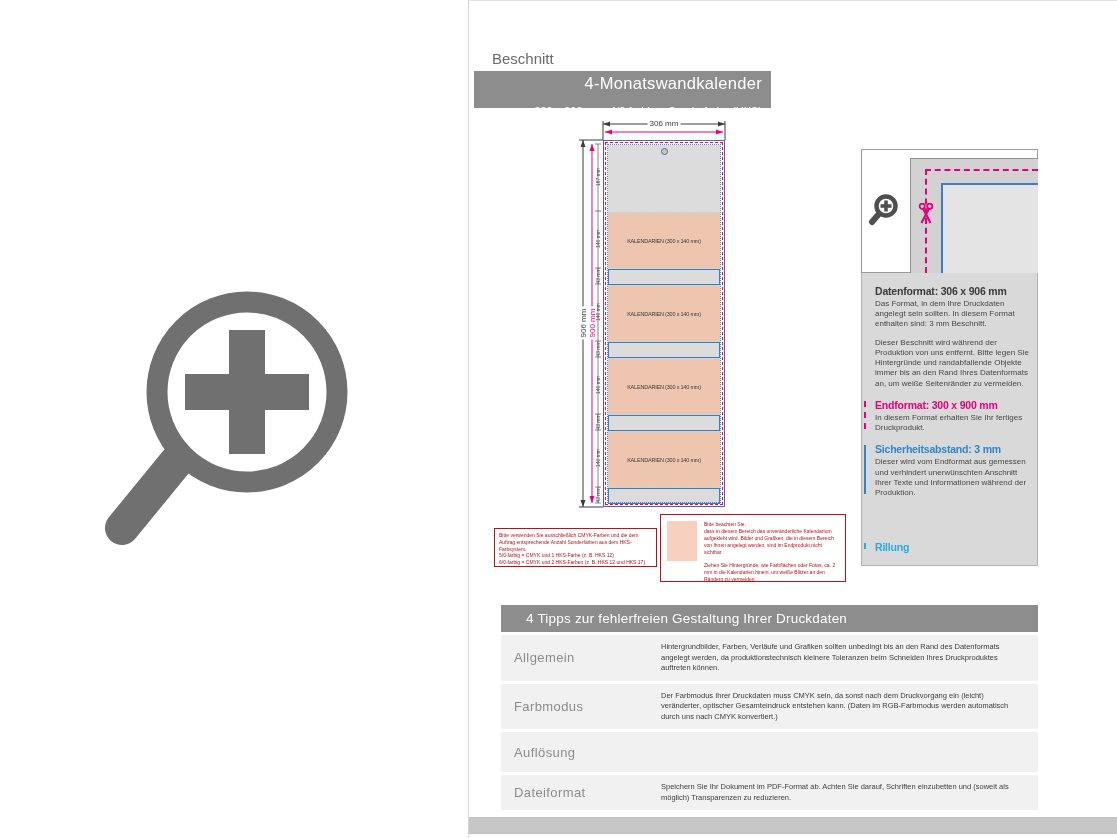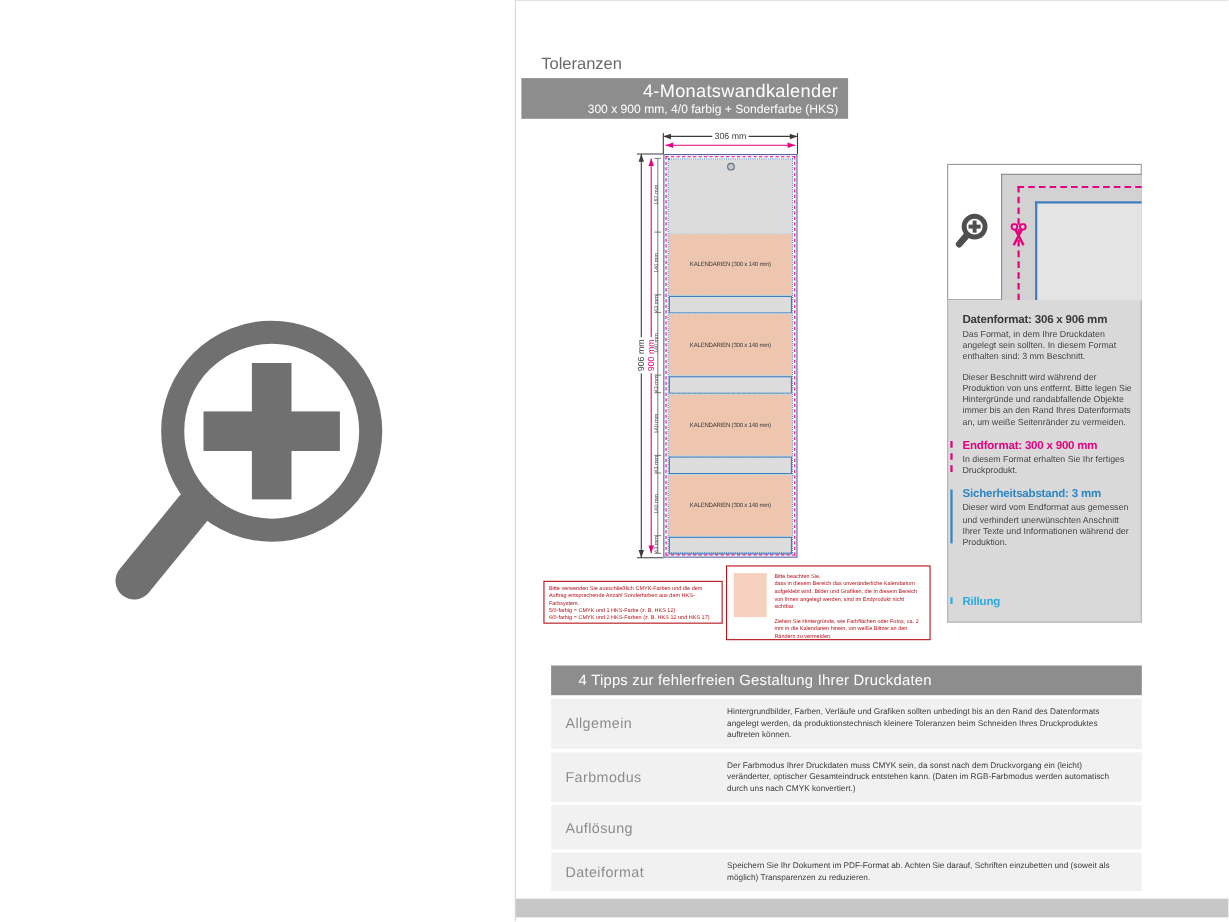"Toleranzen" span { text: Toleranzen -> Beschnitt }
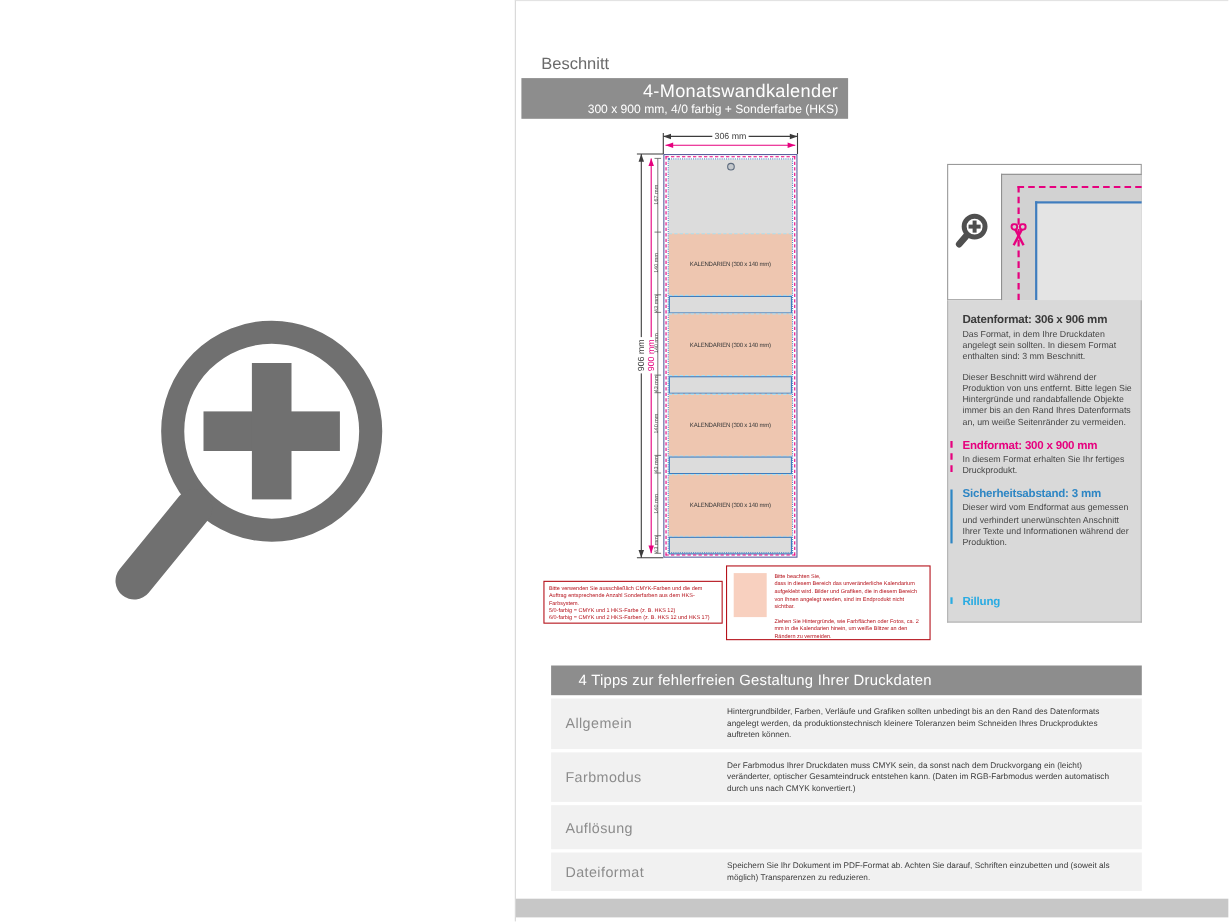"300 x 900 mm, 4/0" .titlebar .t2 { margin-top: 1px -> 12px }
